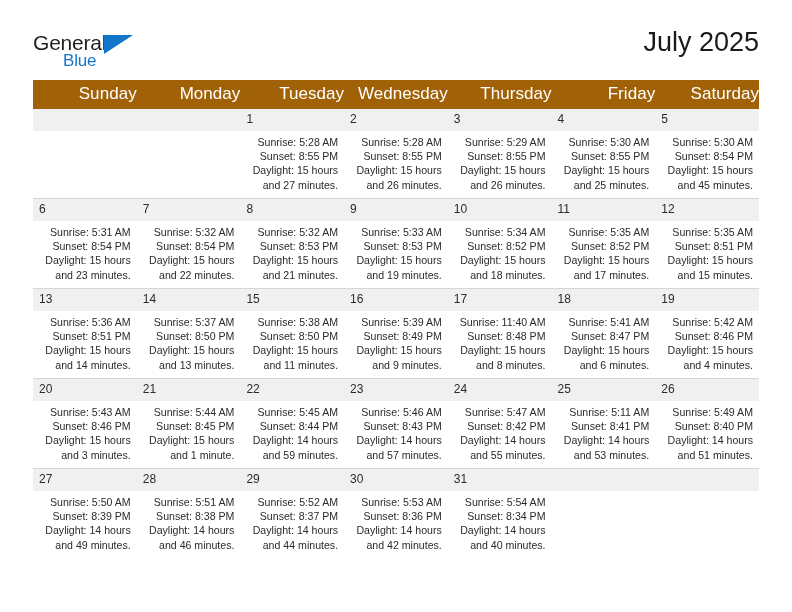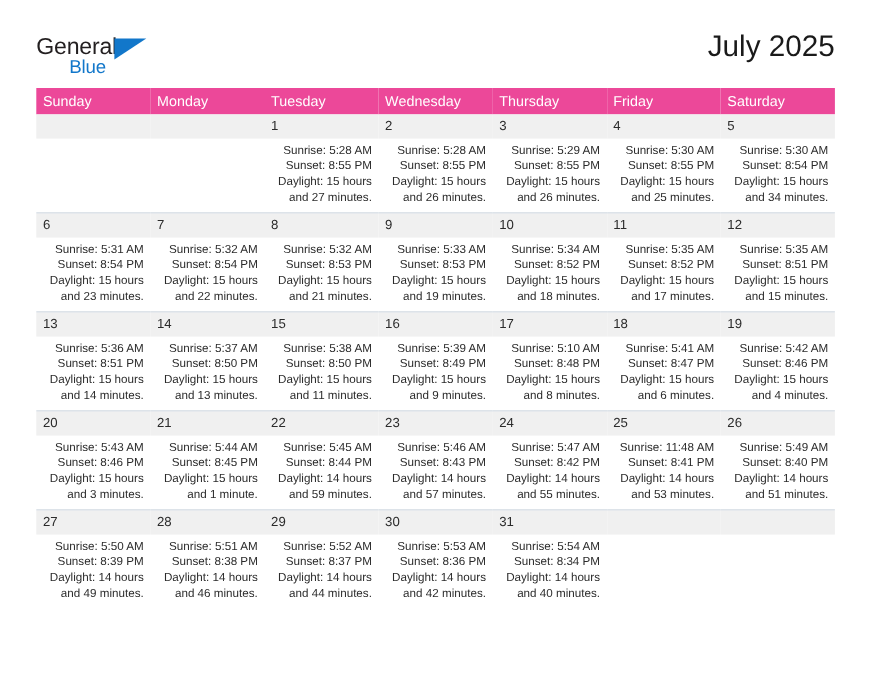"Sunday" .cal th { background: #ec4899 -> #a16207; font-size: 13px -> 17px; text-align: left -> right }
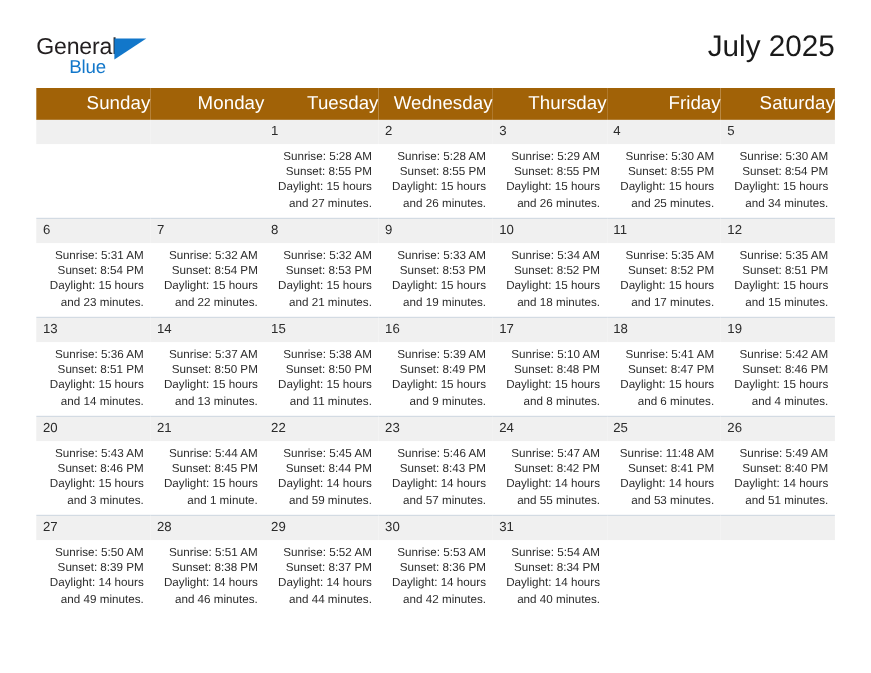"and 34 minutes." div { text: 34 -> 45 }
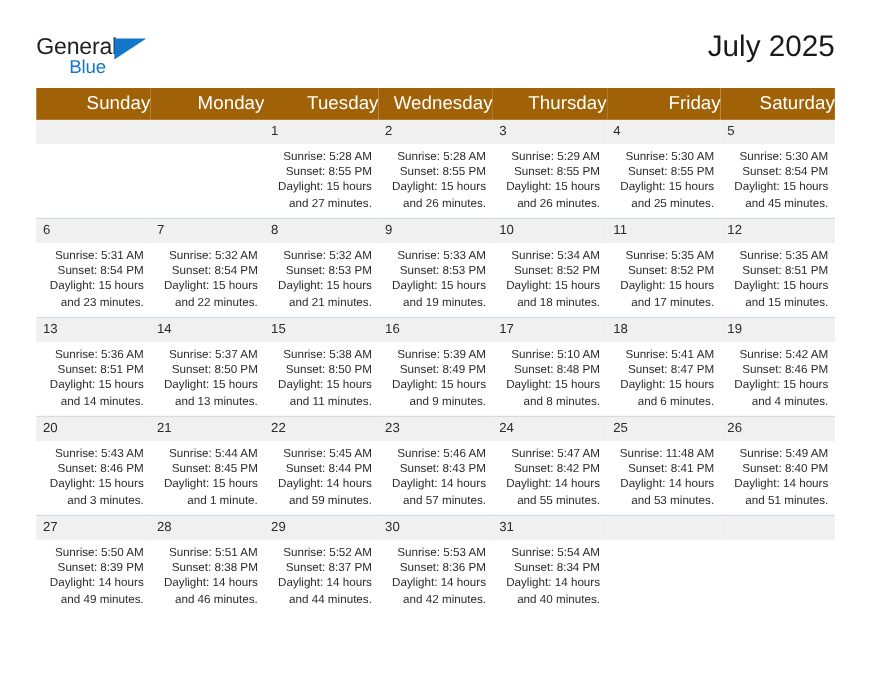"Sunrise: 5:10 AM" div { text: 5:10 -> 11:40 }
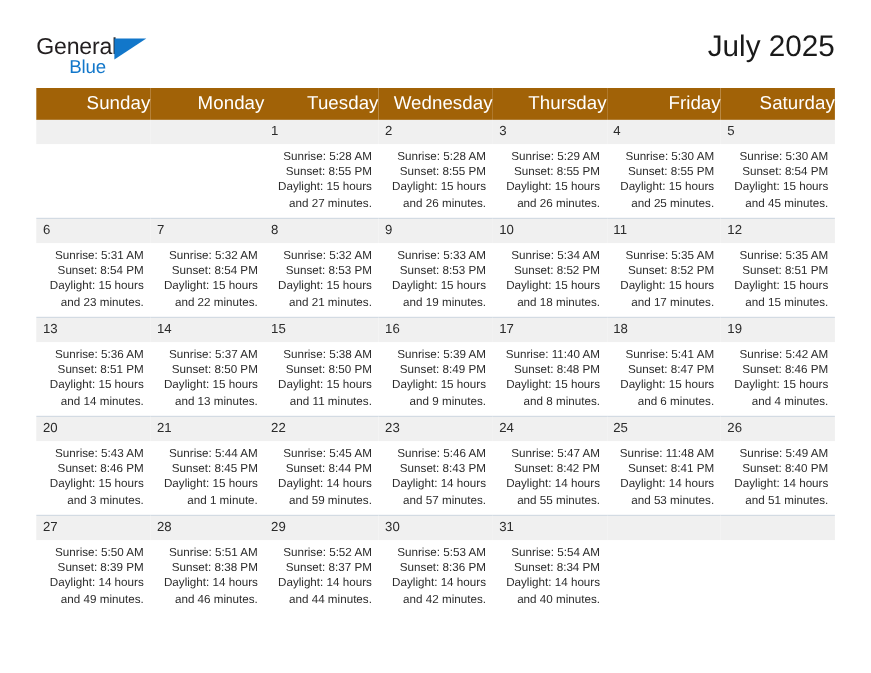"Sunrise: 11:48 AM" div { text: 11:48 -> 5:11 }
